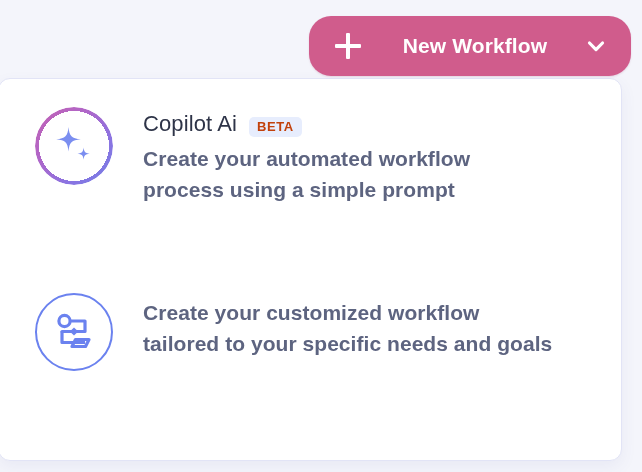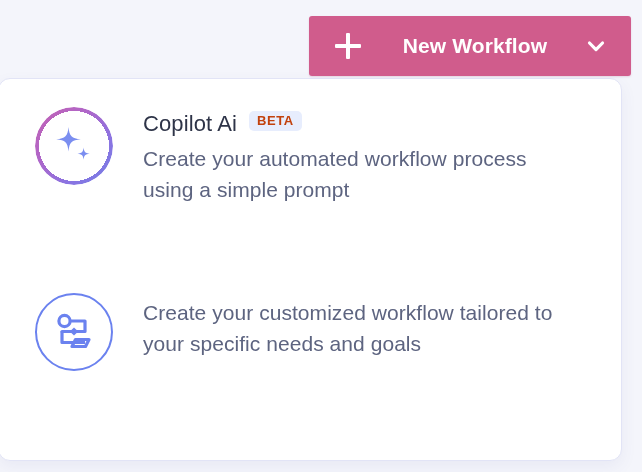"New Workflow" .new-workflow-btn { border-radius: 3px -> 22px }
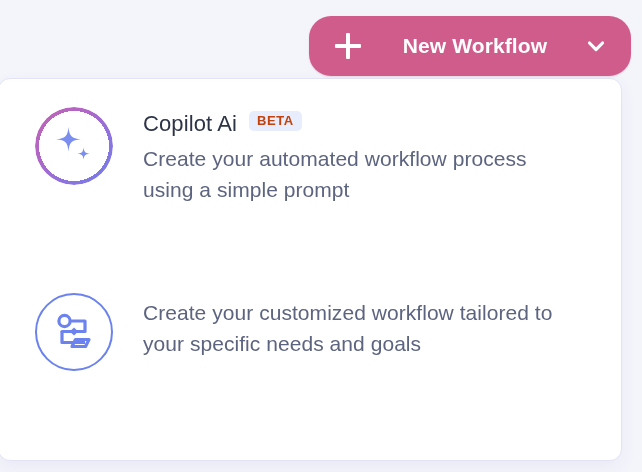"Copilot Ai" .title-line { align-items: flex-start -> flex-end }
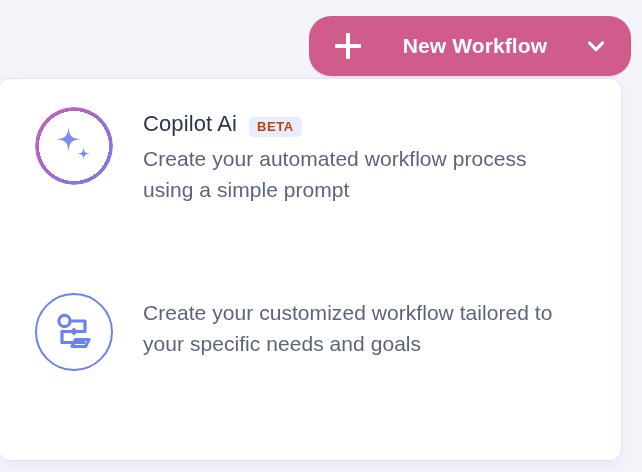"Create your automated workflow process" .option-desc { font-weight: none -> bold }
